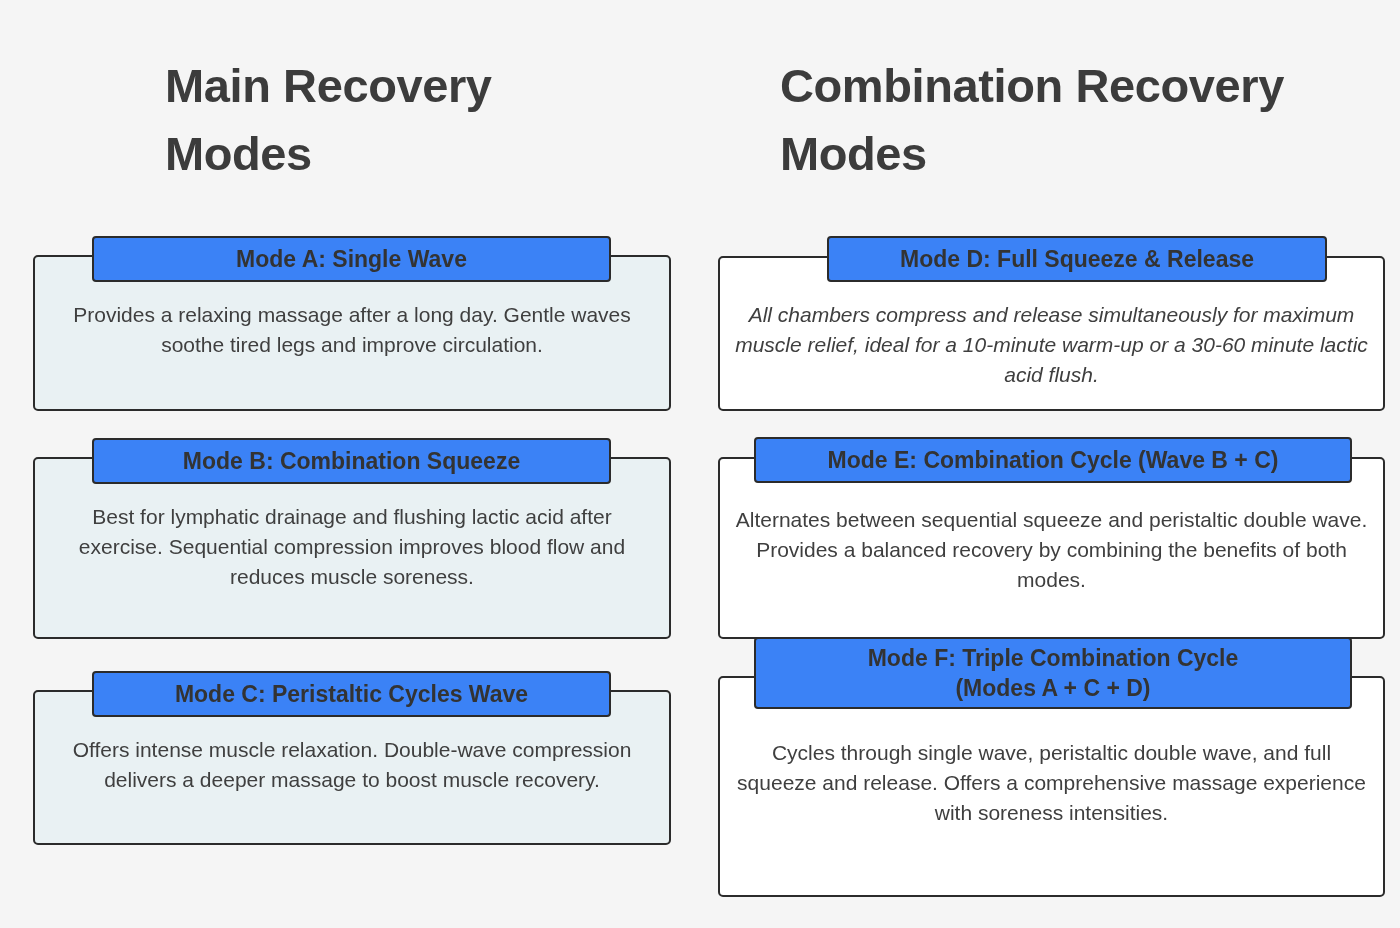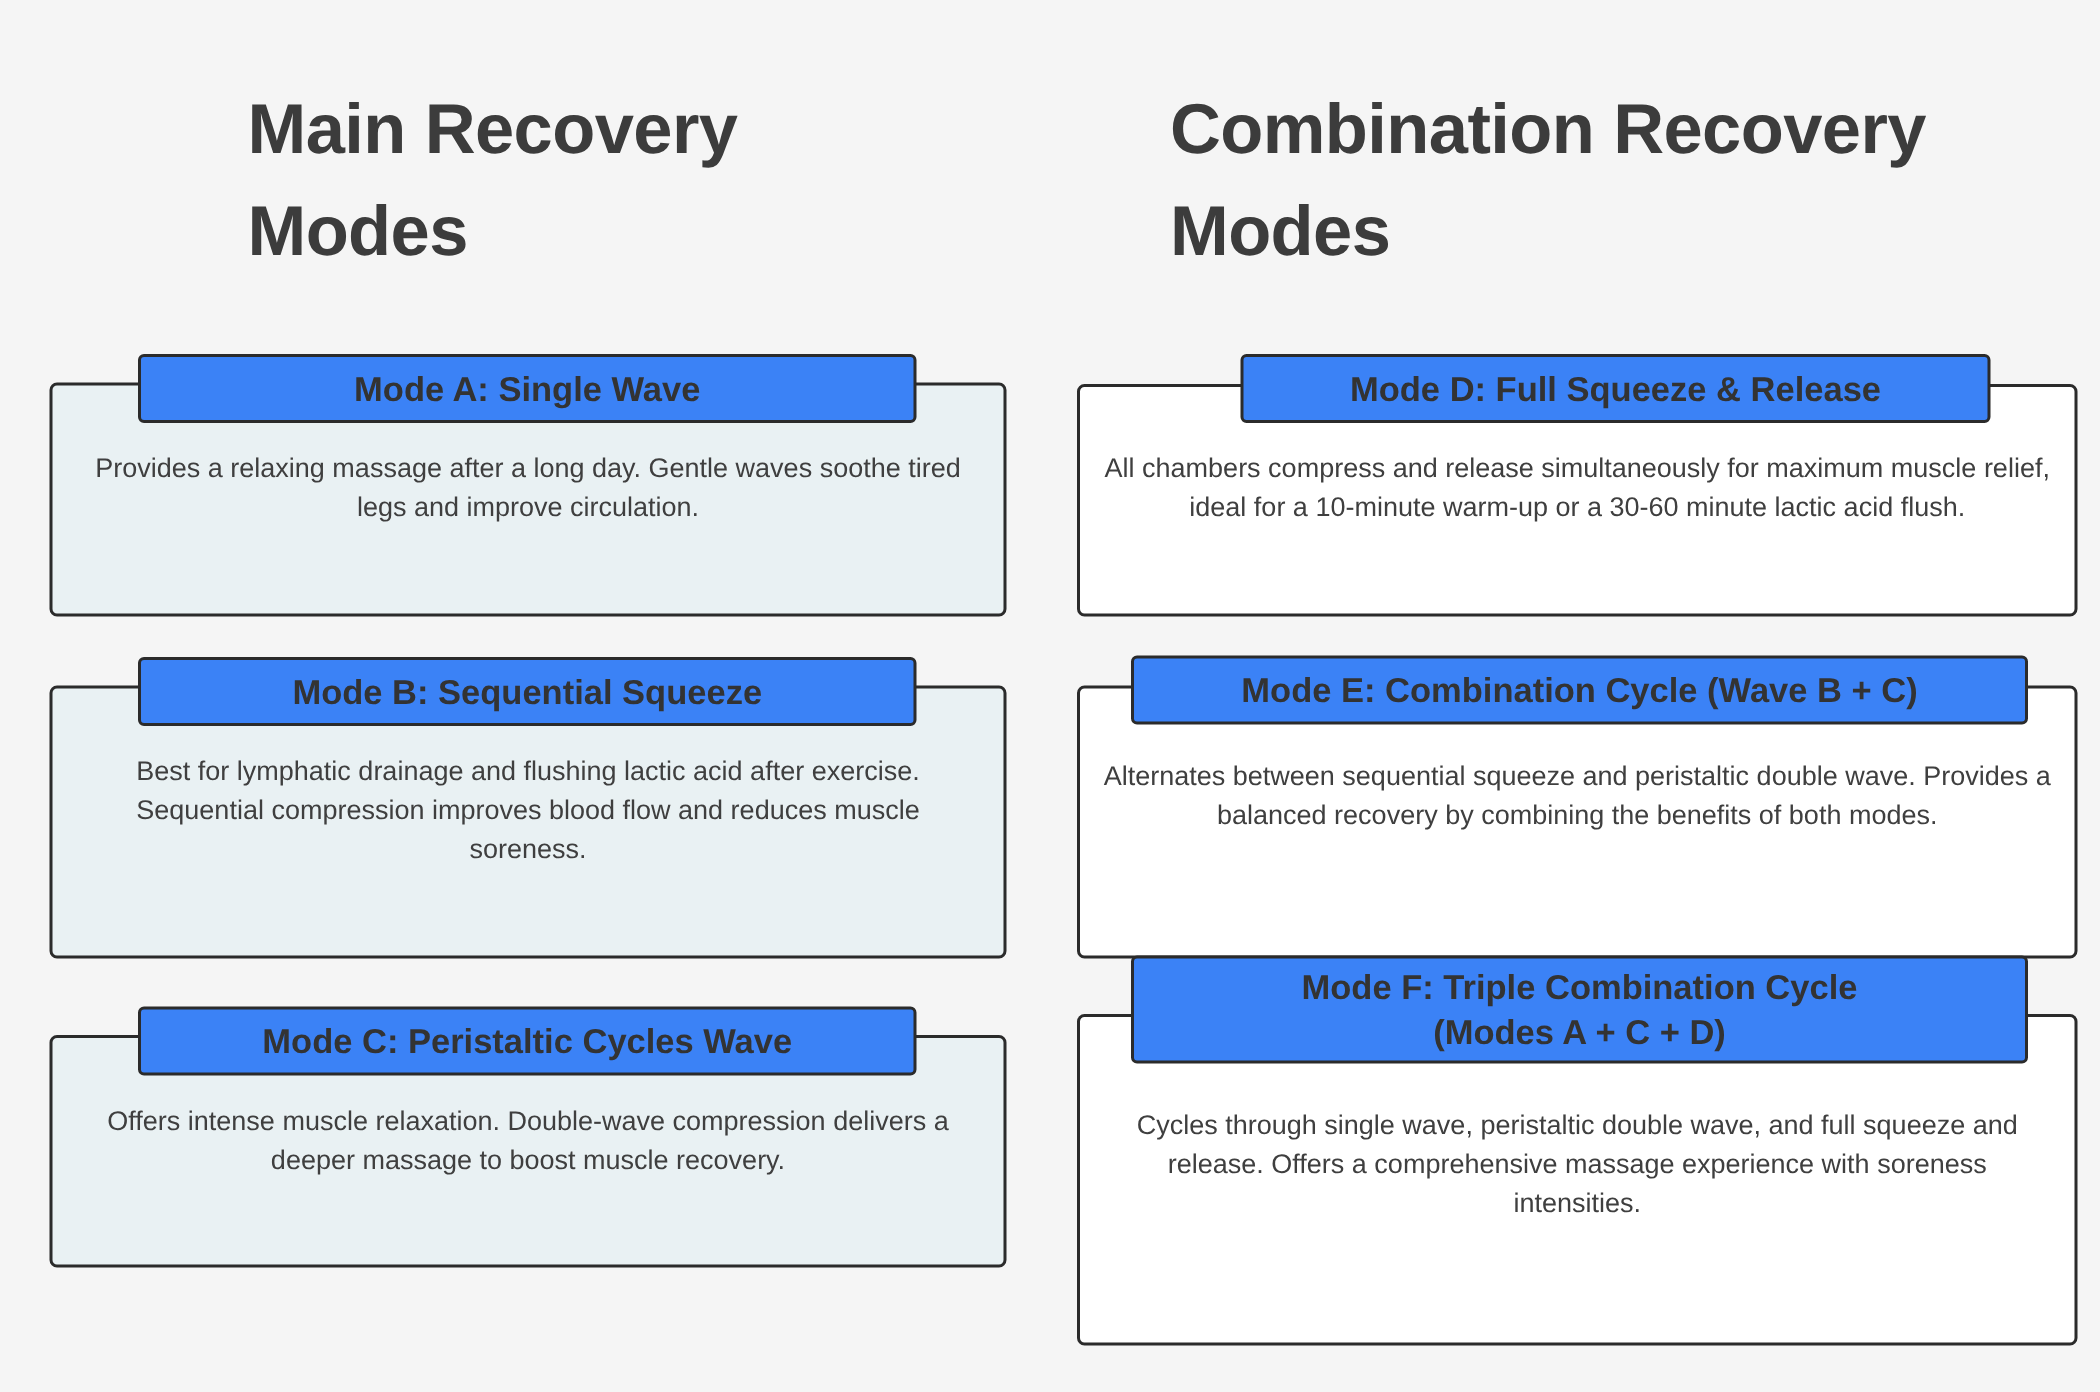"Provides a relaxing massage after" .card-desc { font-size: 18px -> 21px }
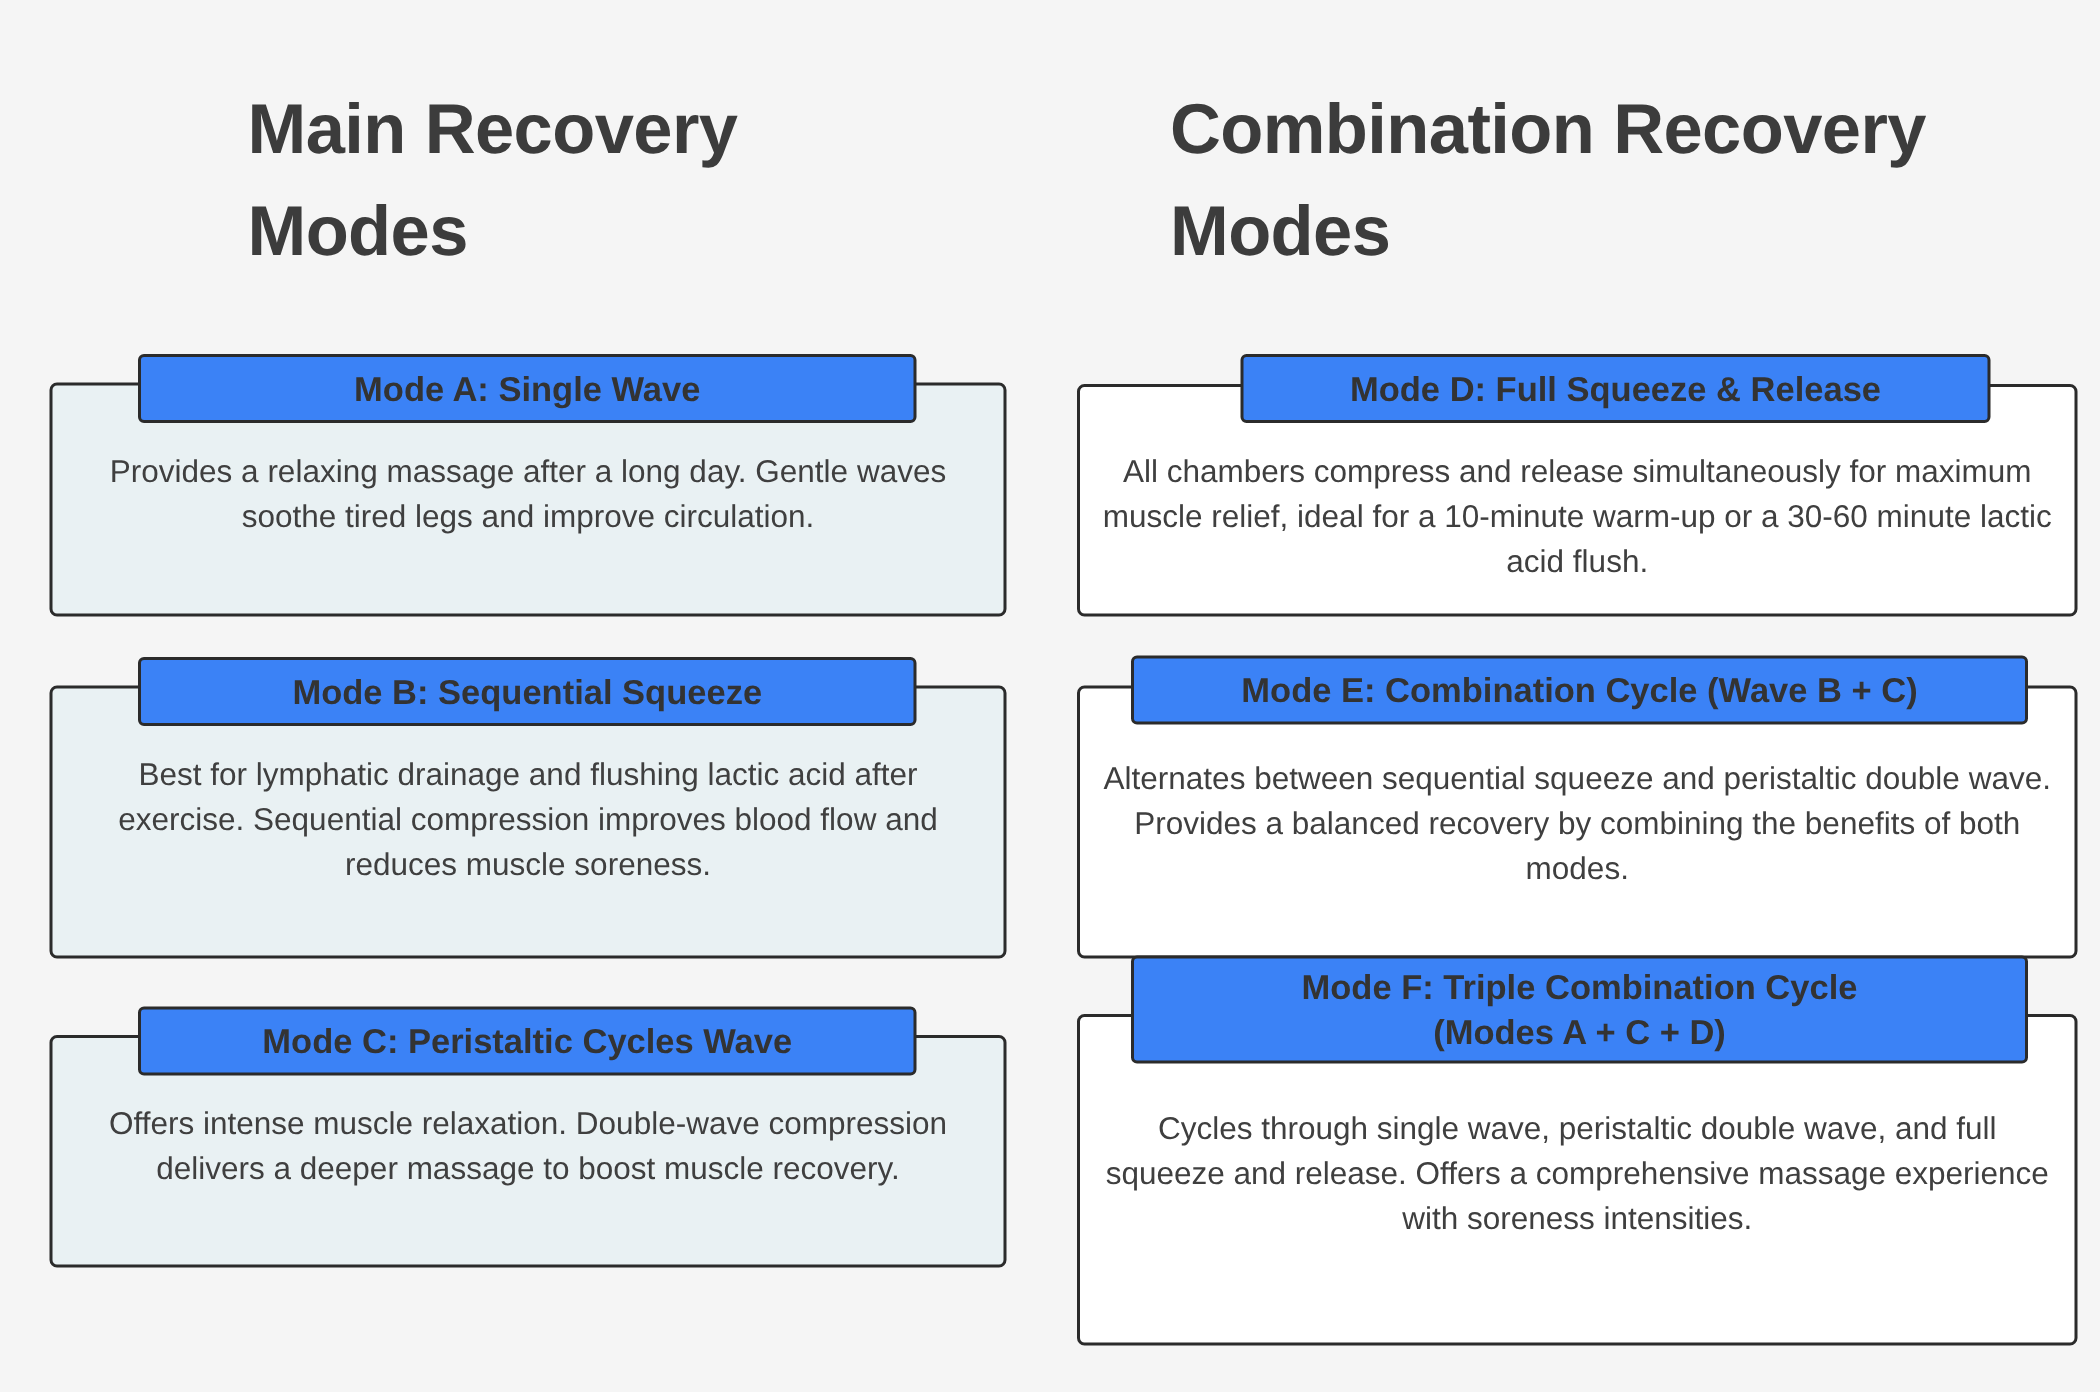"All chambers compress and release" div.card-desc { font-style: none -> italic }
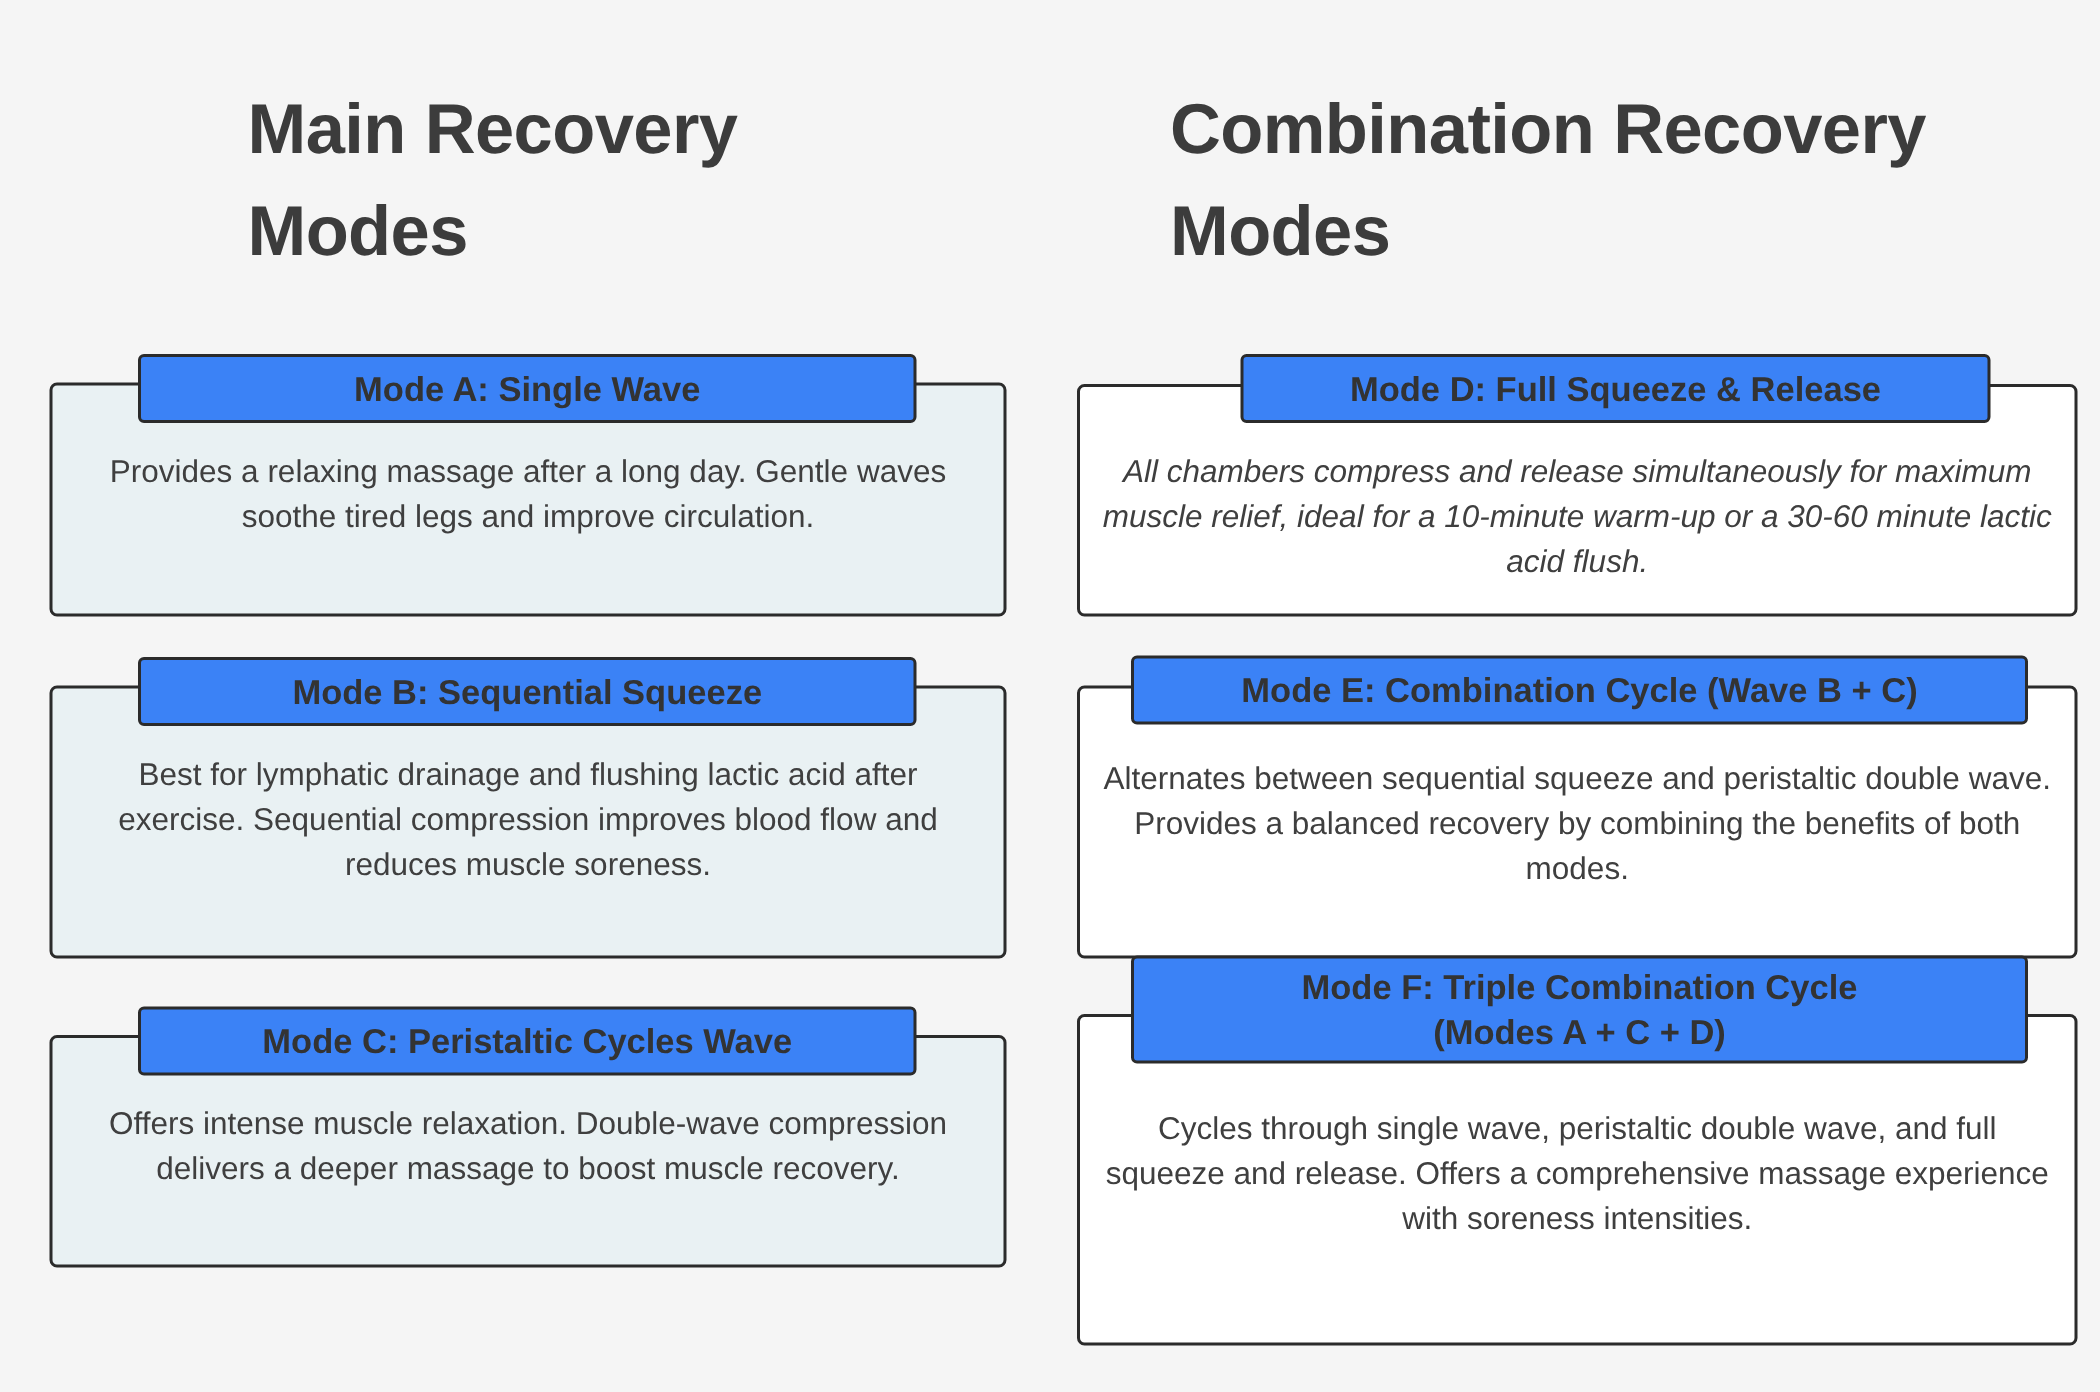"Mode B: Sequential Squeeze" div.card-title { text: Sequential -> Combination }
